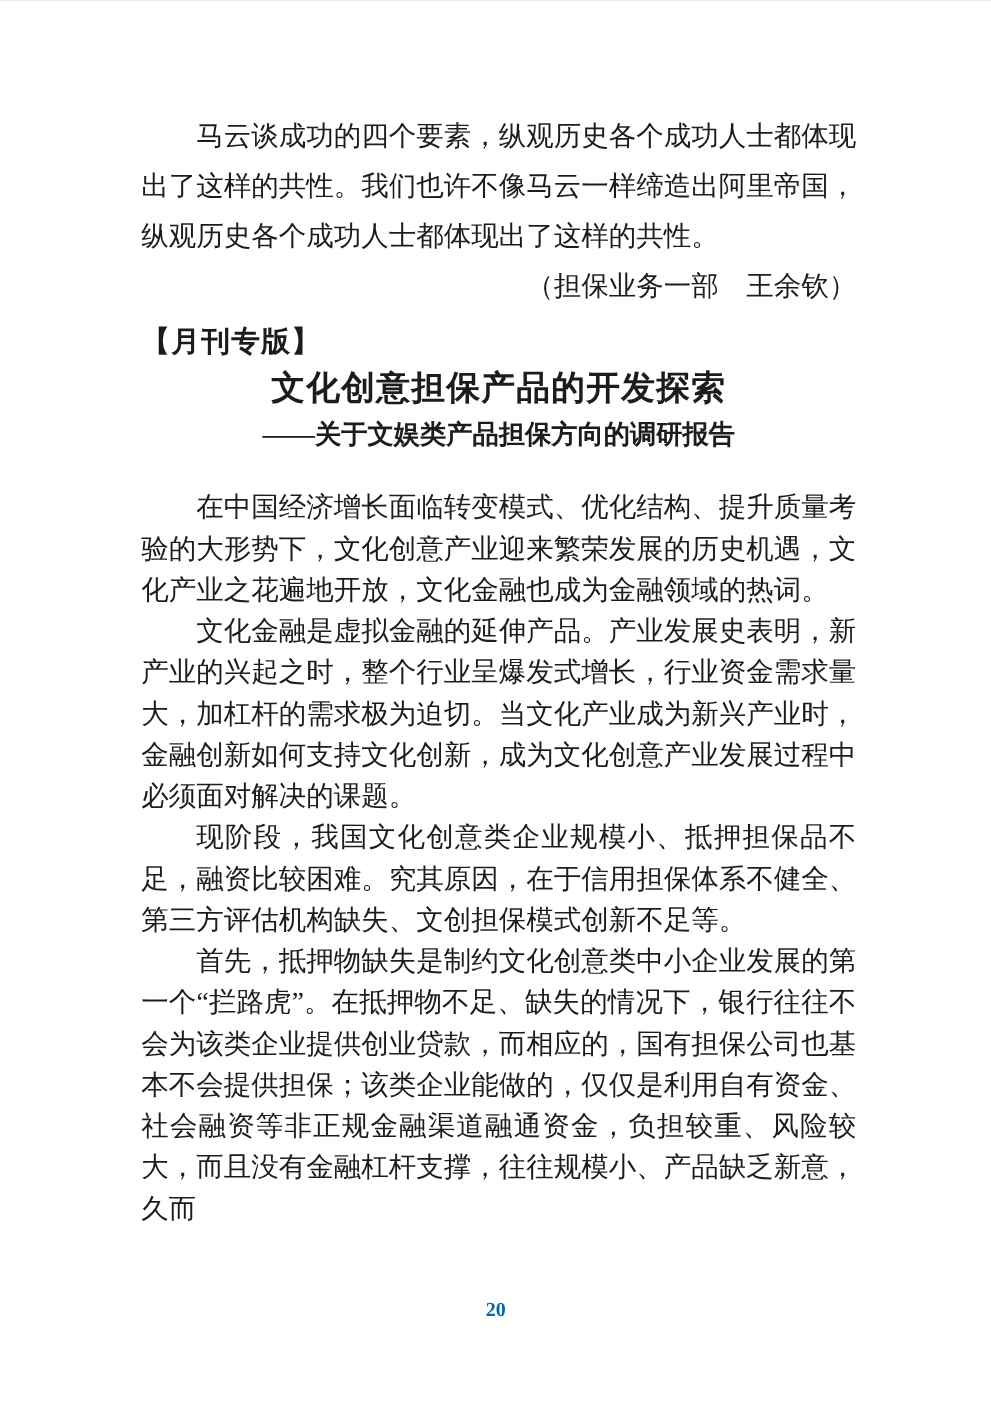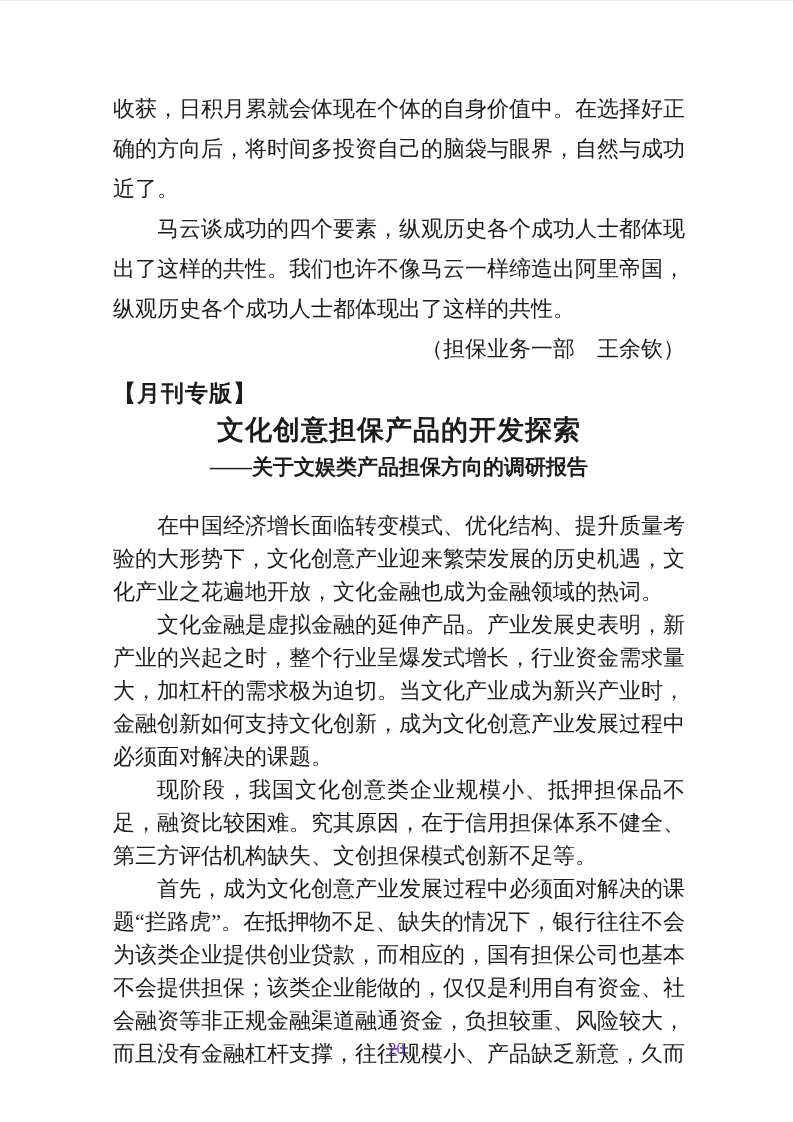"收获，日积月累就会体现在个体的自身价值中。在选择好正确的方向后，将时间多投资自己" p.para { html: <p>收获，日积月累就会体现在个体的自身价值中。在选择好正确的方向后，将时间多投资自己的脑袋与眼界，自然与成功近了。</p> -> none }
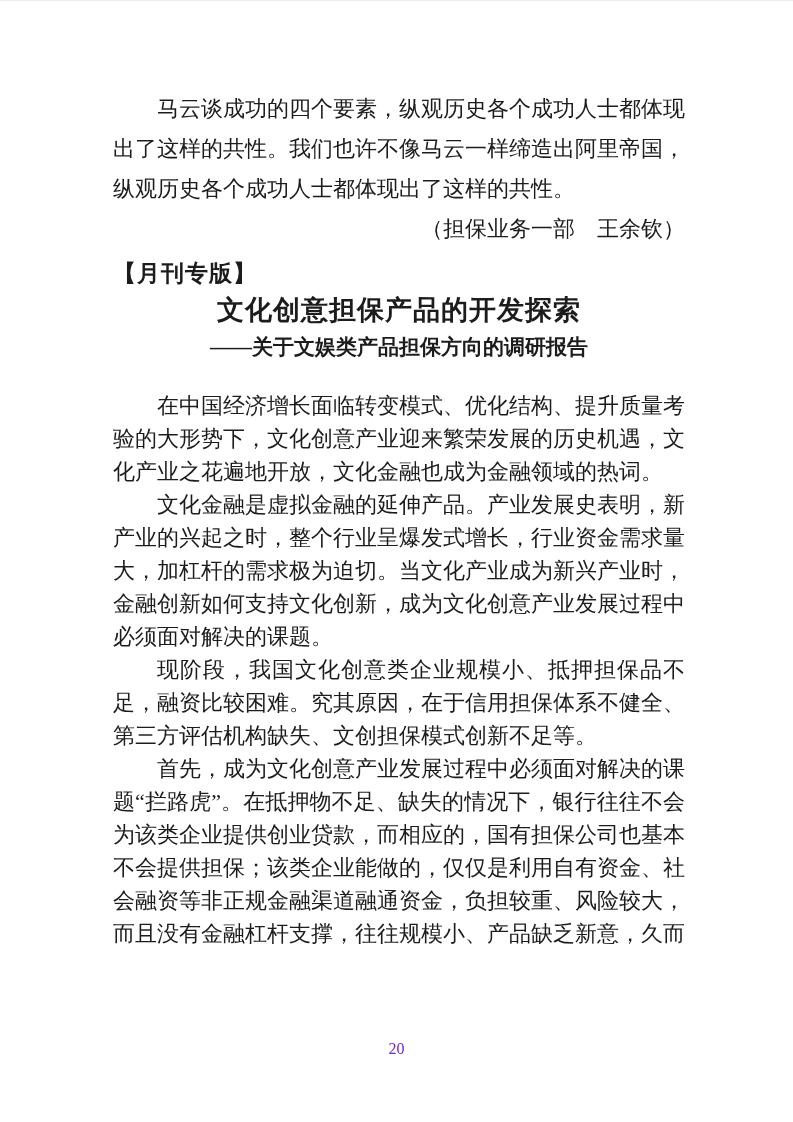"首先，成为文化创意产业发展过程中必须面对解决的课题“拦路虎”。在抵押物不足、缺失" p.body-para { text: 成为文化创意产业发展过程中必须面对解决的课题 -> 抵押物缺失是制约文化创意类中小企业发展的第一个 }
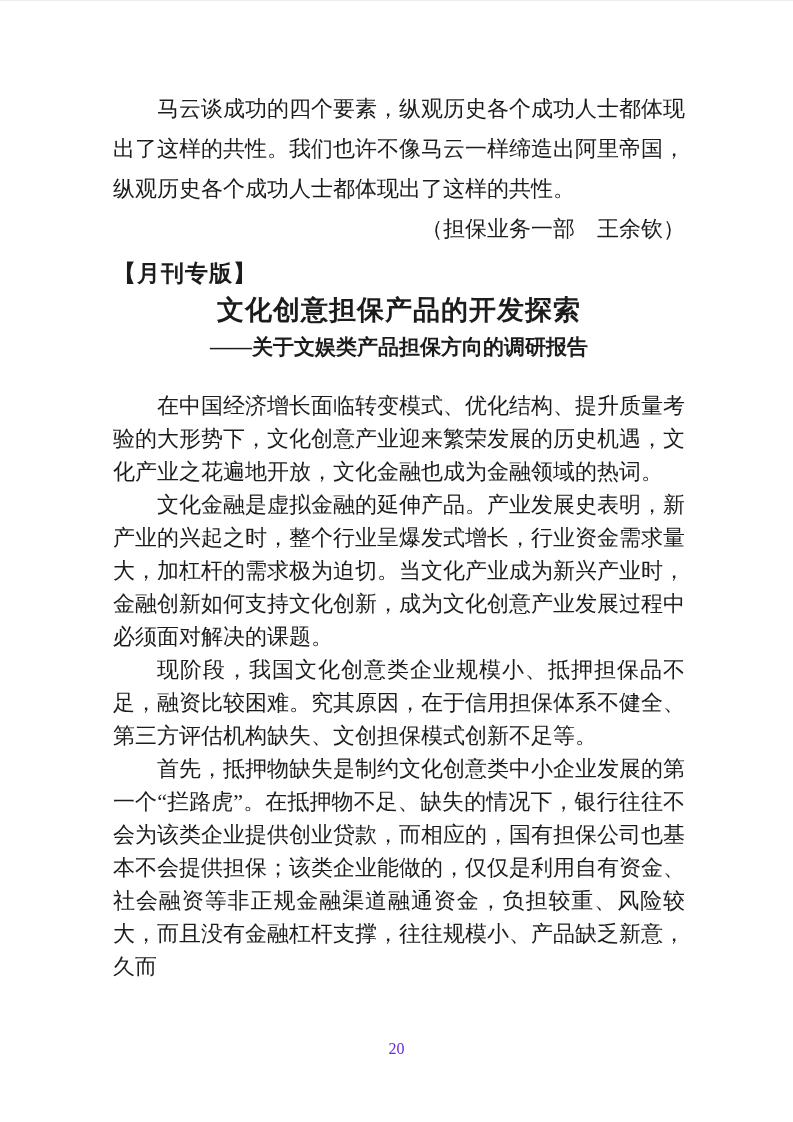"20" .page-number { color: #6d28d9 -> #0369a1; font-weight: none -> bold }
